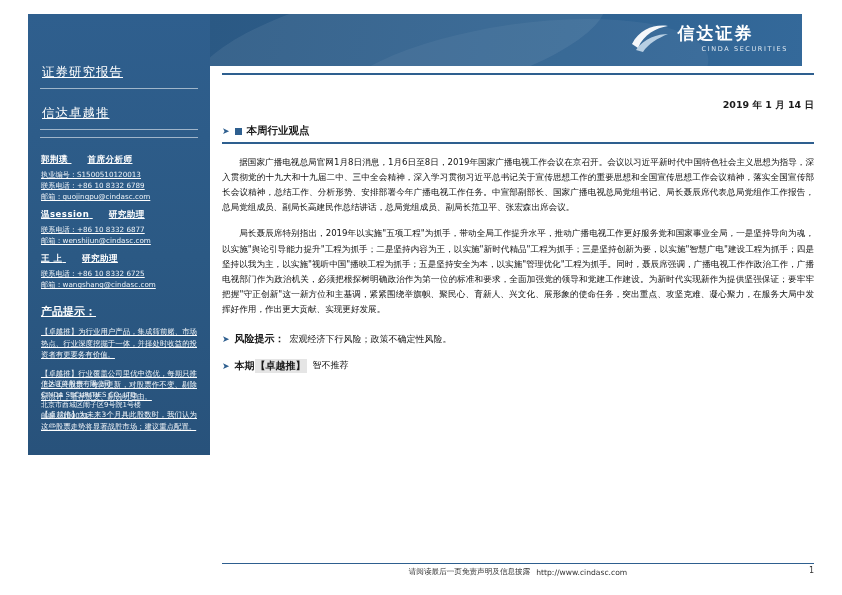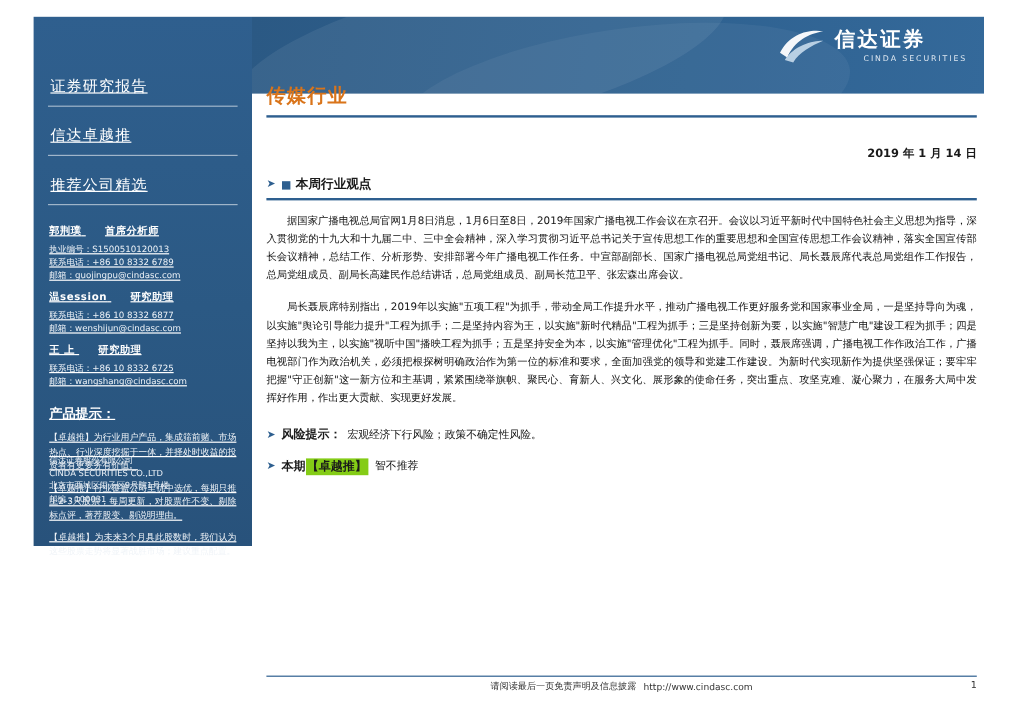"信达证券" .header-band { height: 64px -> 52px; right: 22px -> 40px }
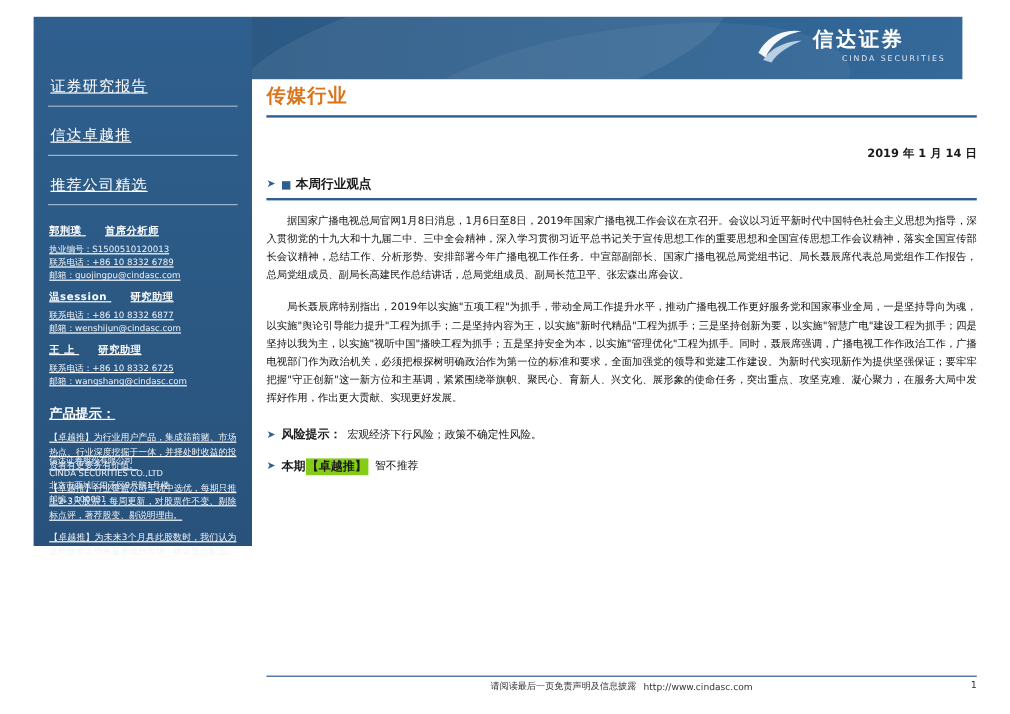"传媒行业" div.industry-title { html: <div>传媒行业</div> -> none }
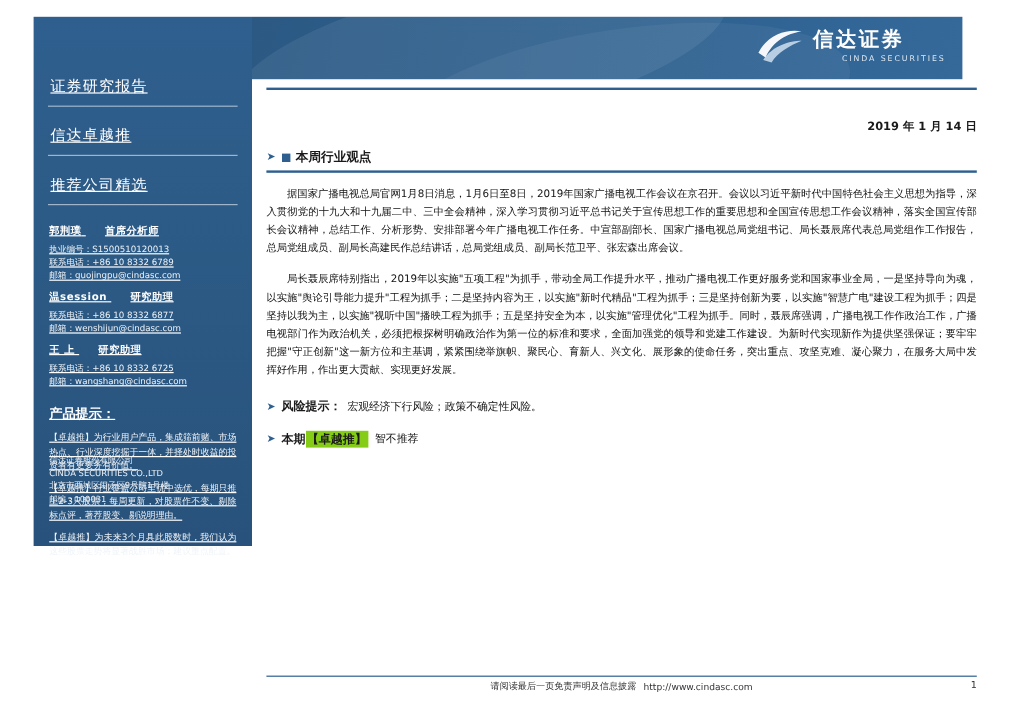"推荐公司精选" div.sb-title3 { html: <div>推荐公司精选</div> -> none }
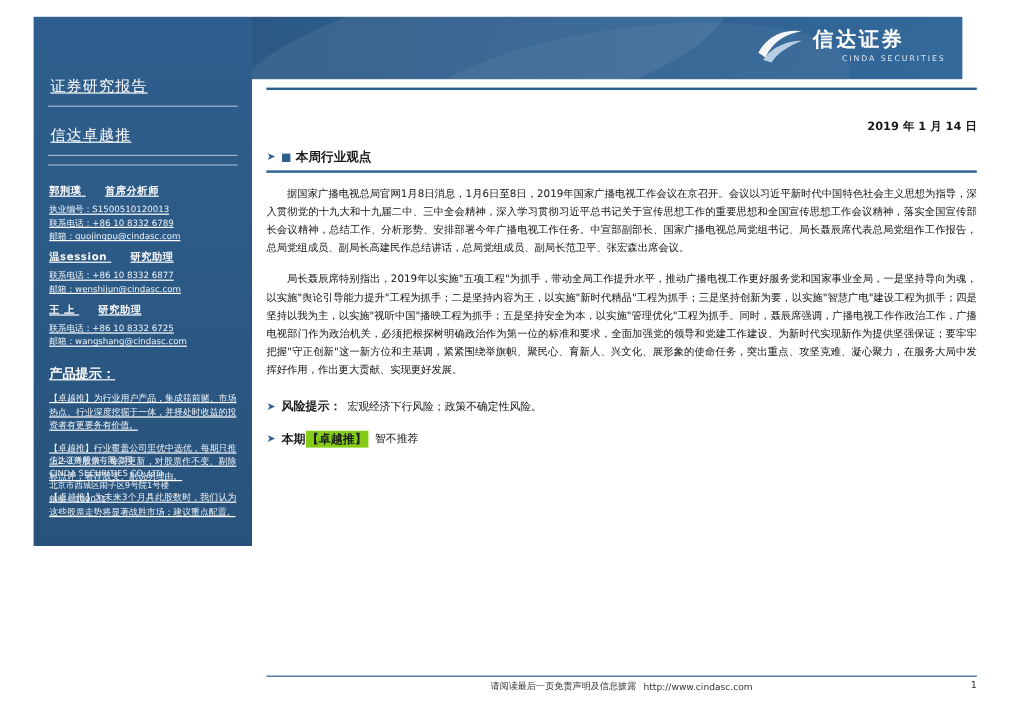"【卓越推】" .recom-hl { background: #84cc16 -> #e5e5e5 }
